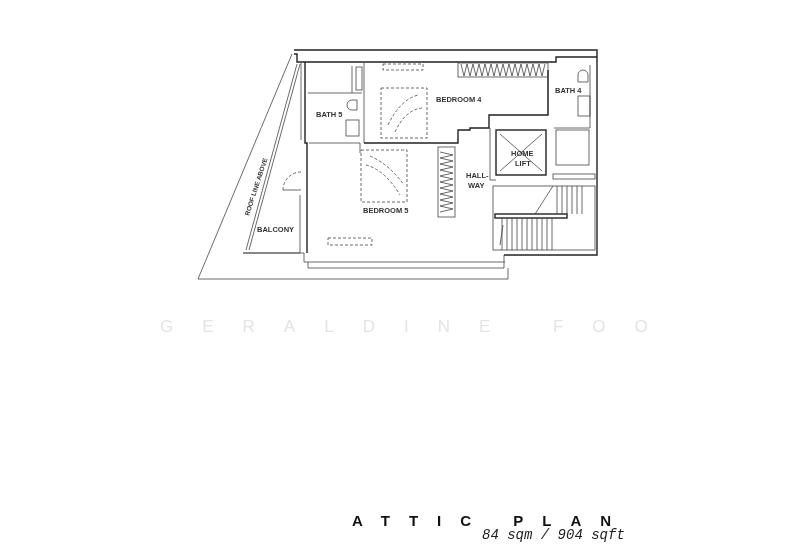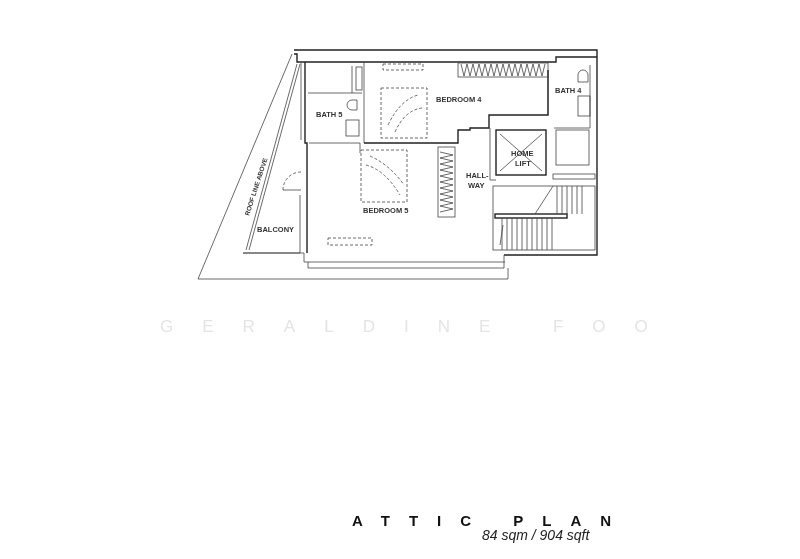"84 sqm / 904 sqft" .area { font-family: Liberation Sans, sans-serif -> Liberation Mono, monospace }
